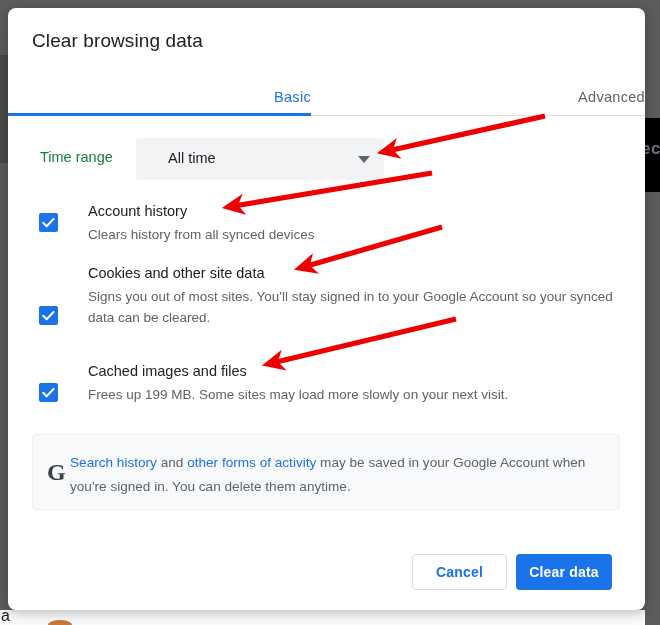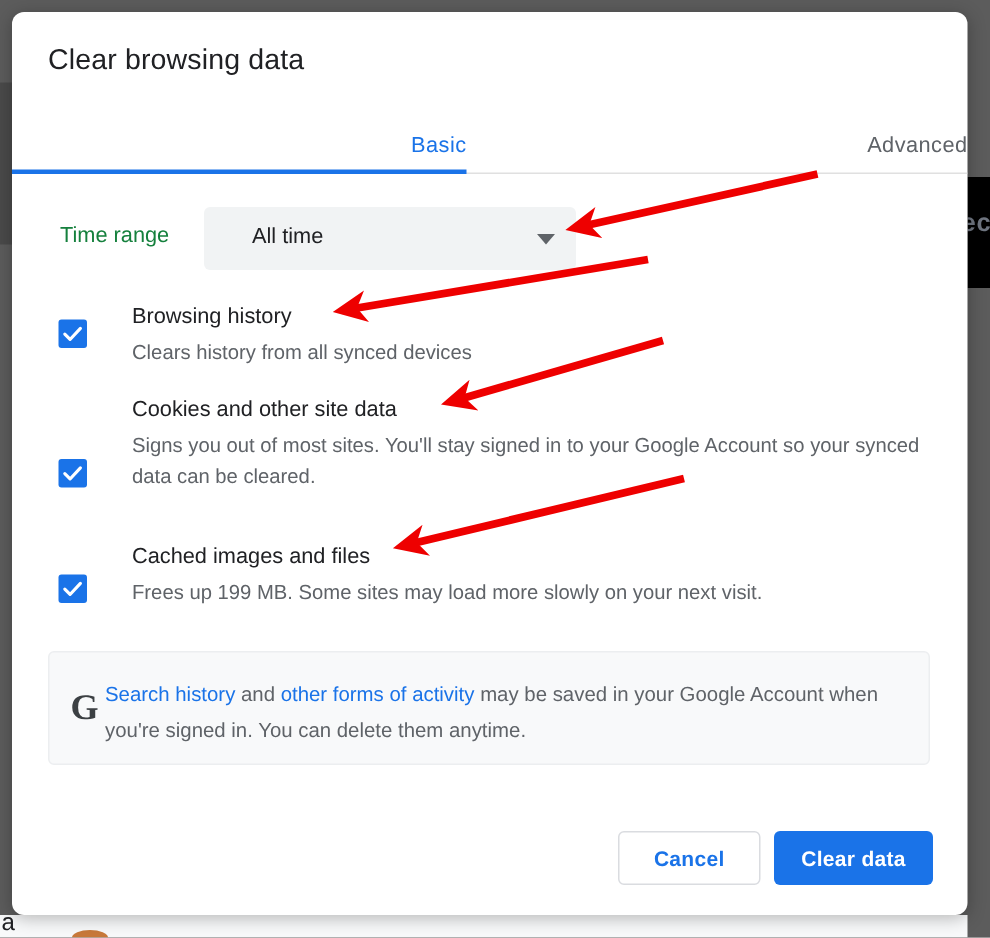"Browsing history" p.cb-title { text: Browsing -> Account }
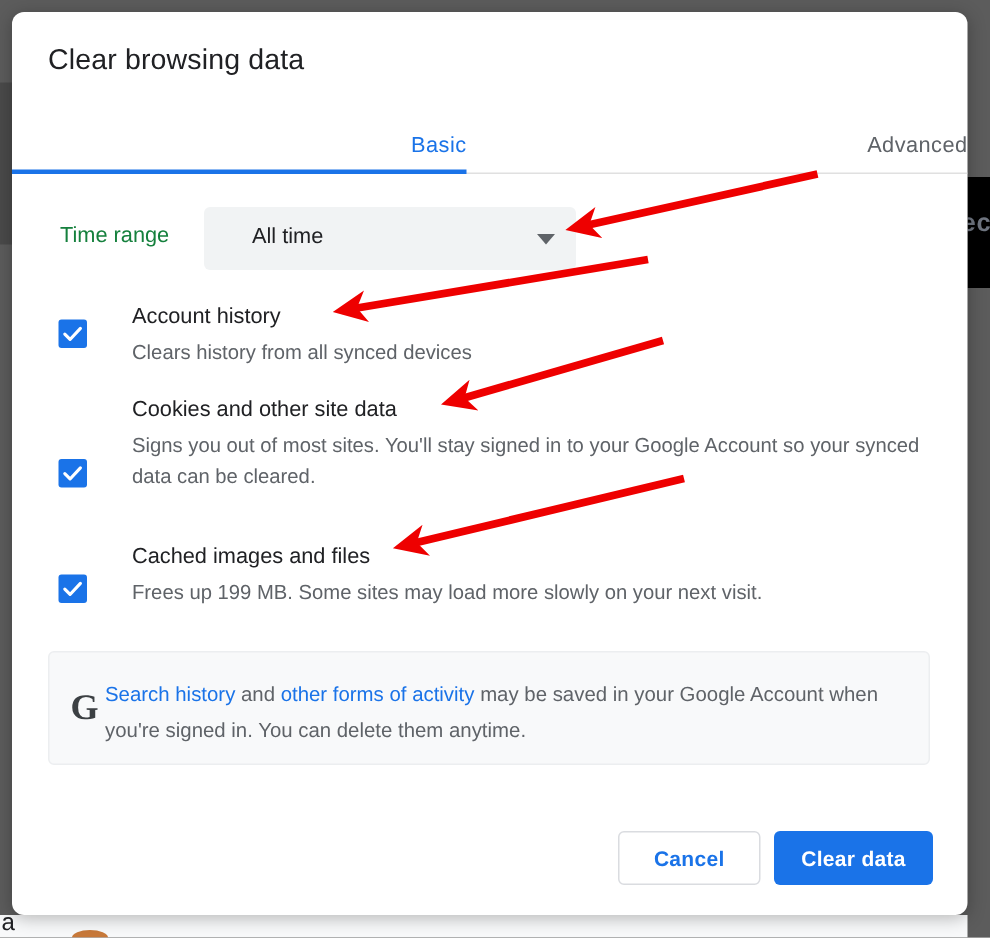"Clear data" .btn-primary { width: 106px -> 96px }
